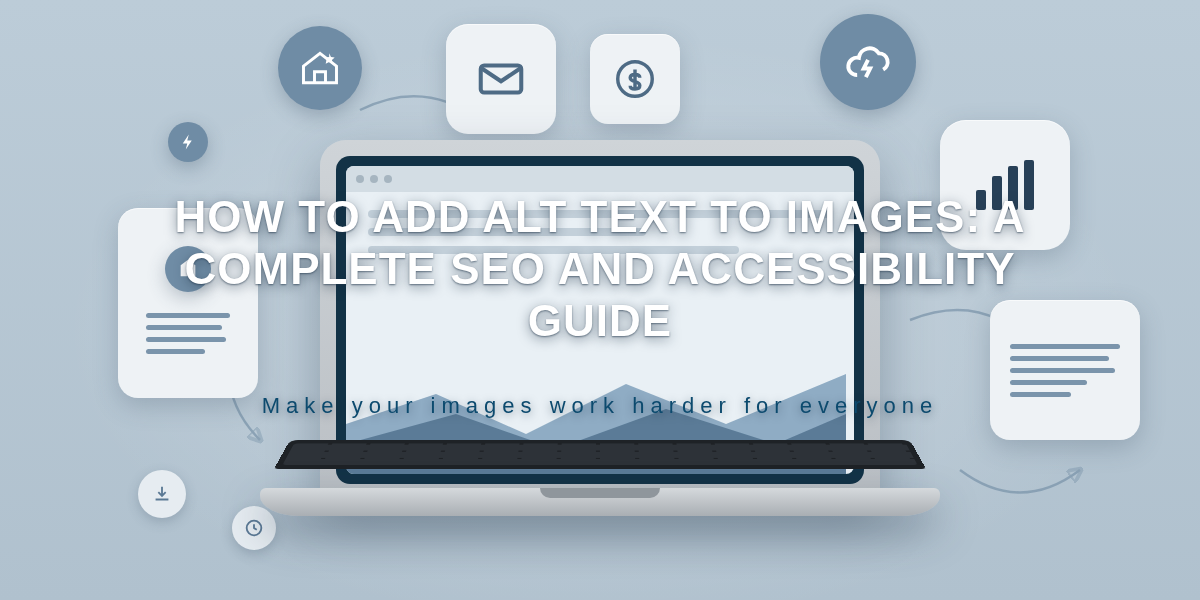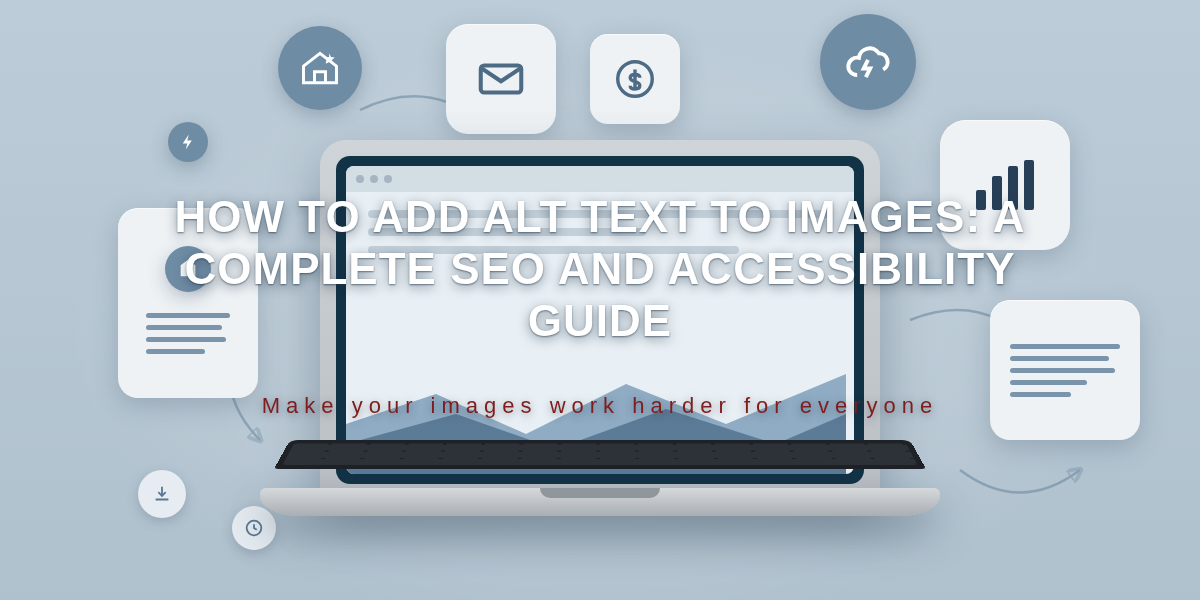"Make your images work harder" .subtitle { color: #7f1d1d -> #0c4a6e }
